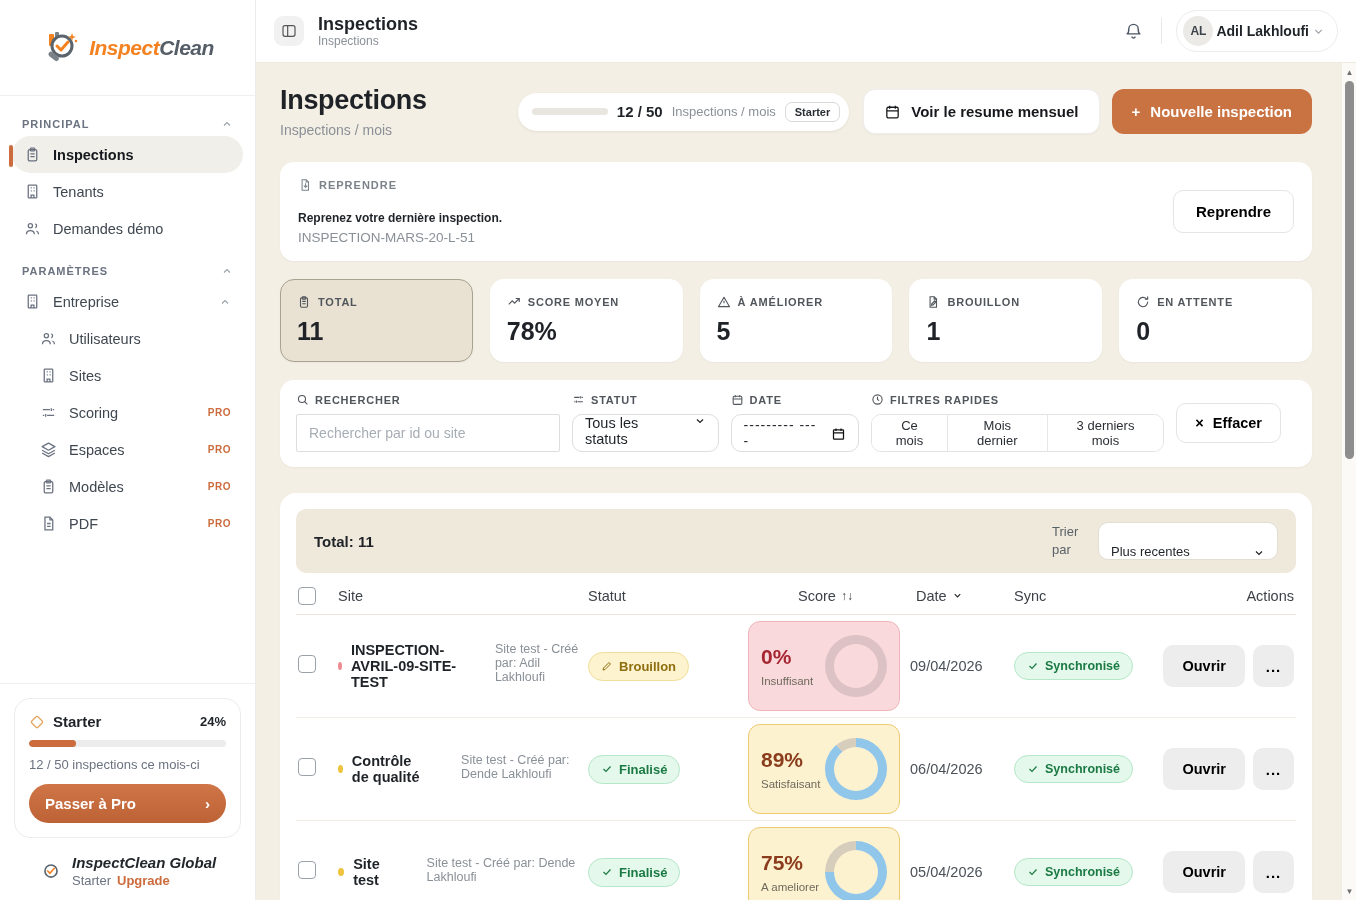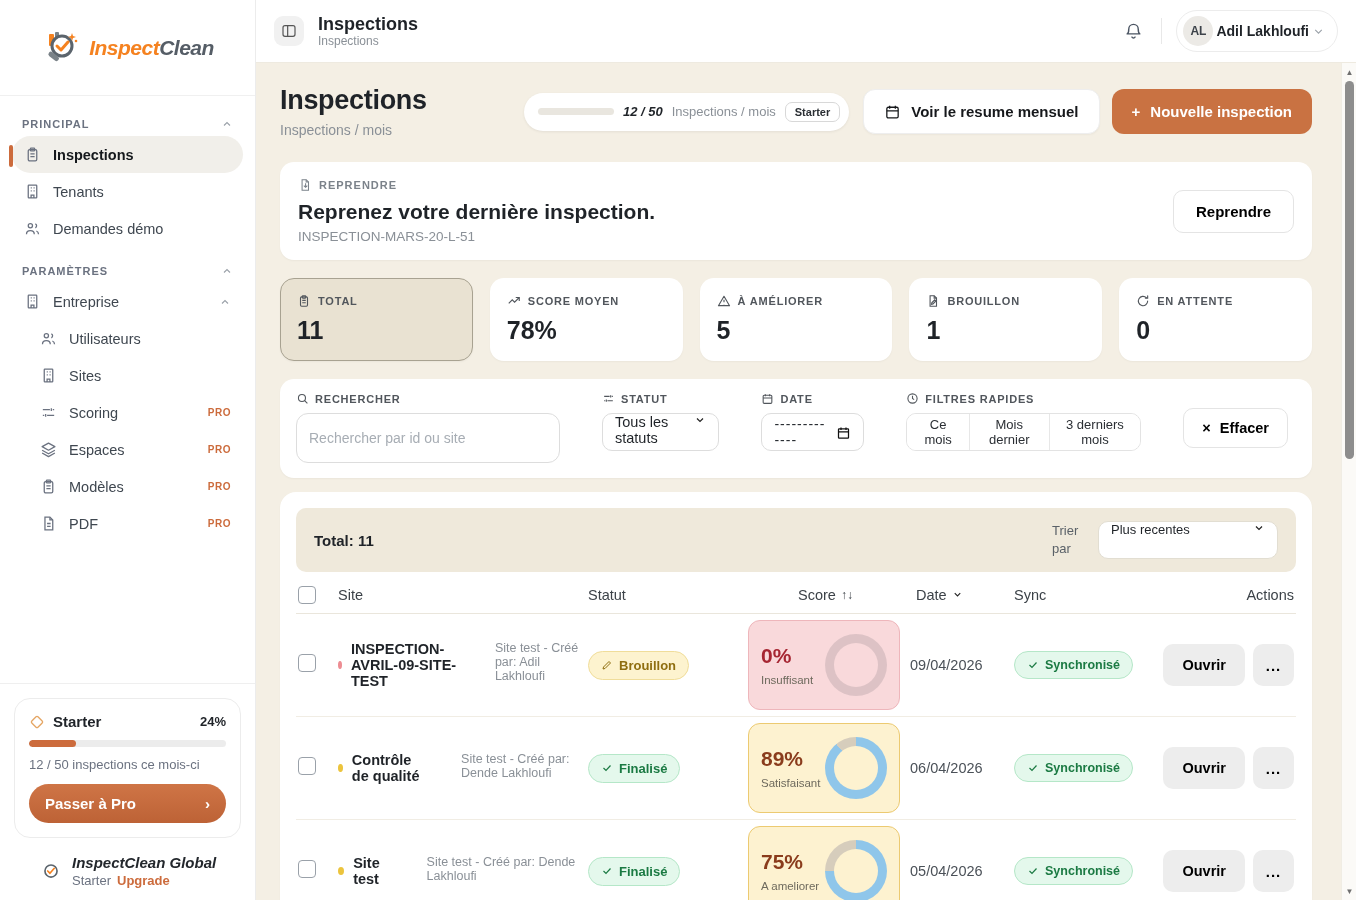"12 / 50" .usage-count { font-size: 13px -> 15px; font-style: italic -> none }
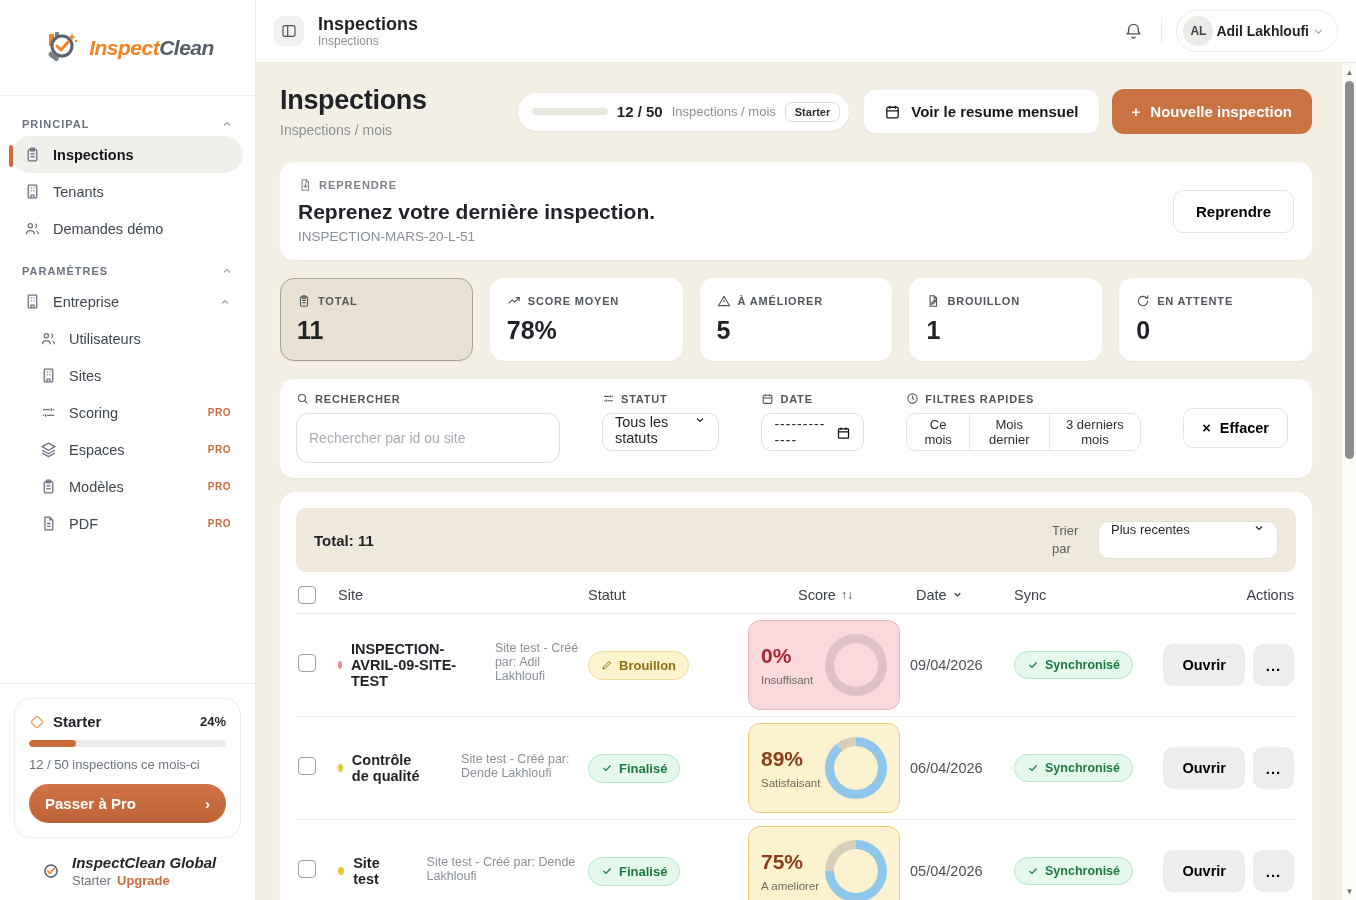"Reprenez votre dernière inspection." .resume-title { font-size: 21px -> 12px; margin-top: 8px -> 19px }
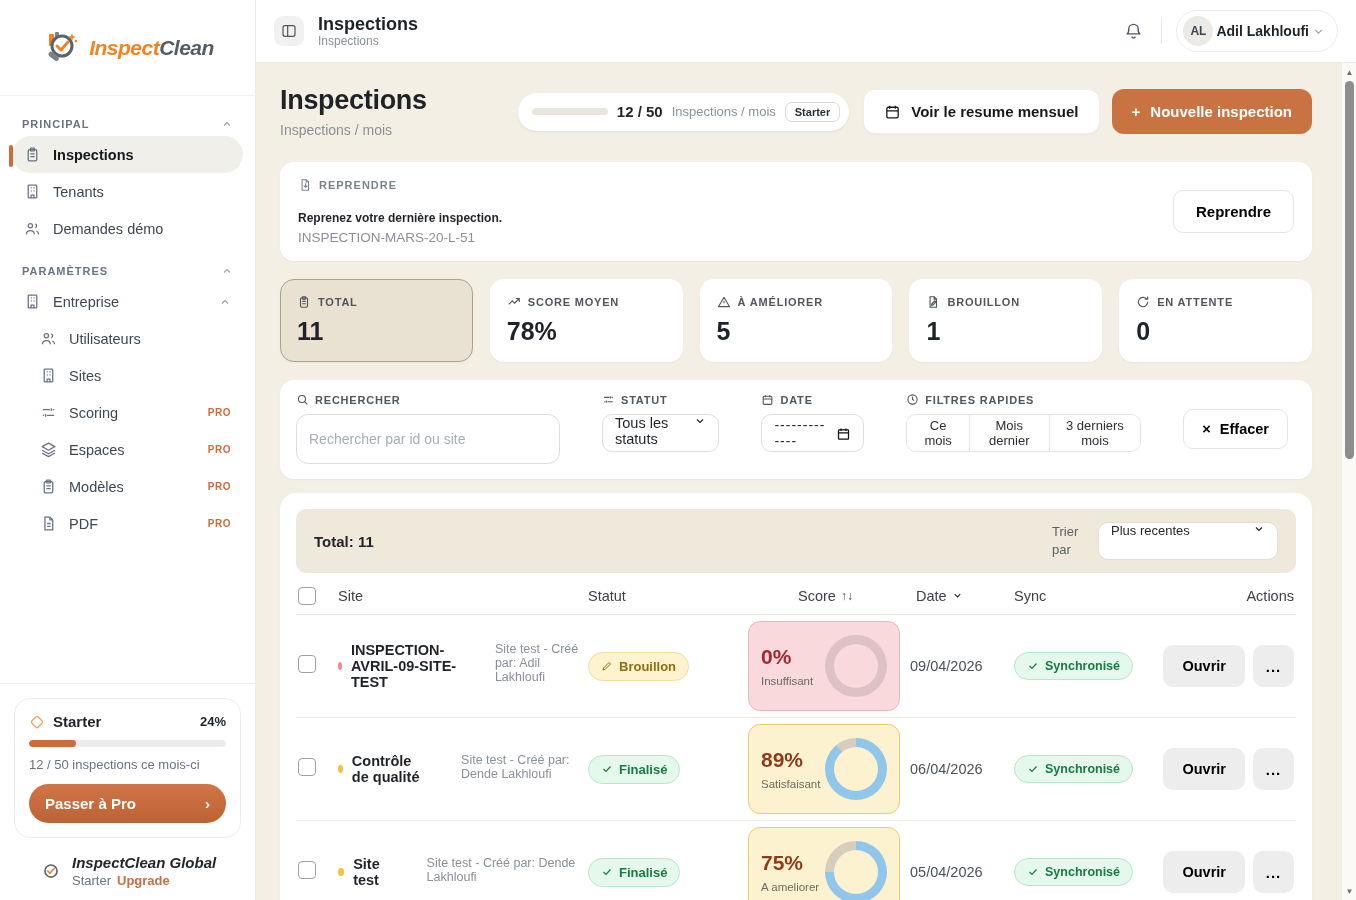"RECHERCHER" .filters-card { gap: 42px -> 12px; margin-bottom: 14px -> 26px; padding: 13px 24px 15px 16px -> 13px 31px 15px 16px }
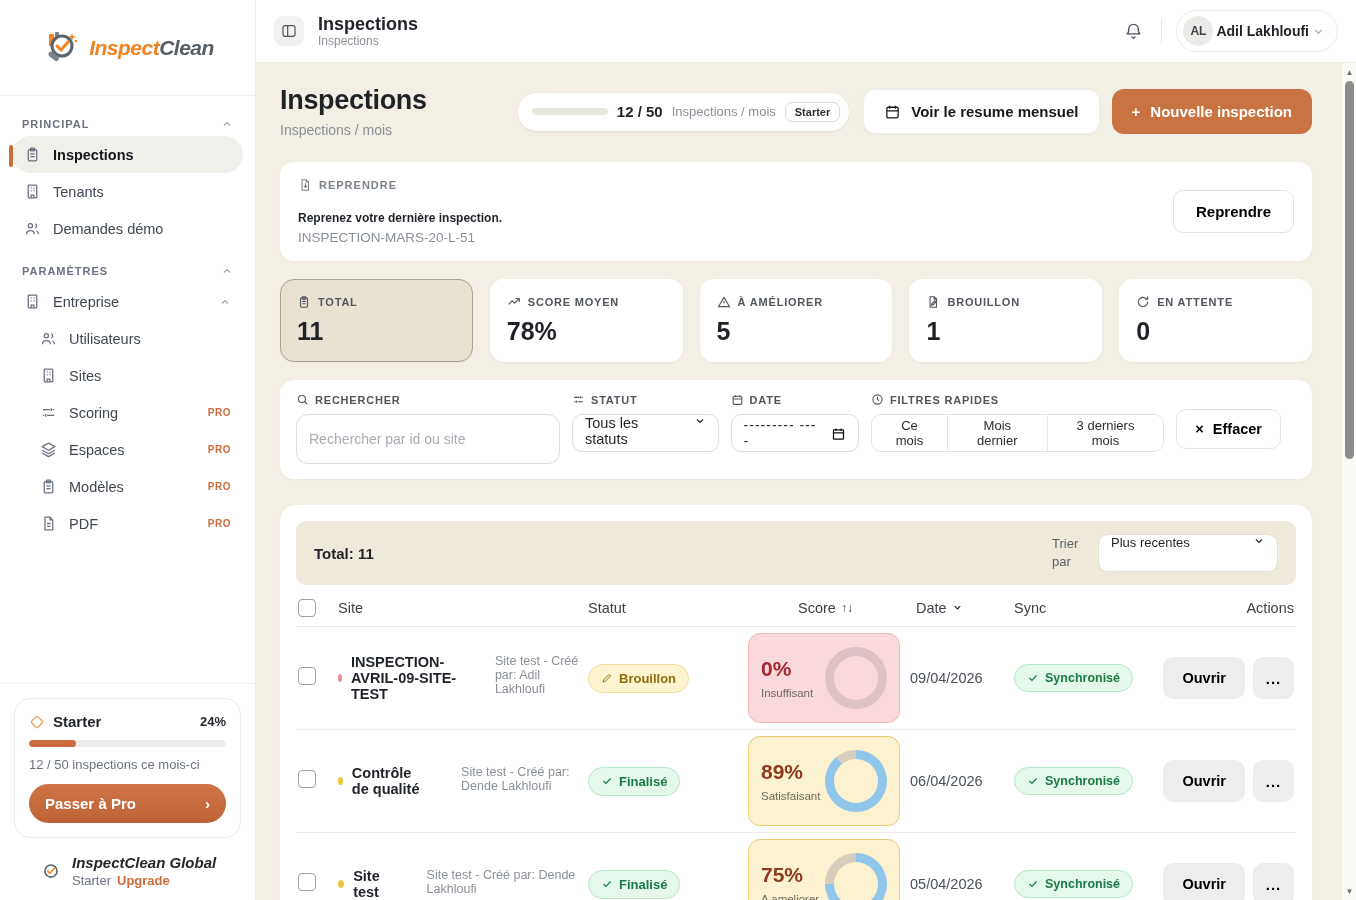"Rechercher par id ou site" .f-input { border-radius: 12px -> 2px; height: 50px -> 38px }
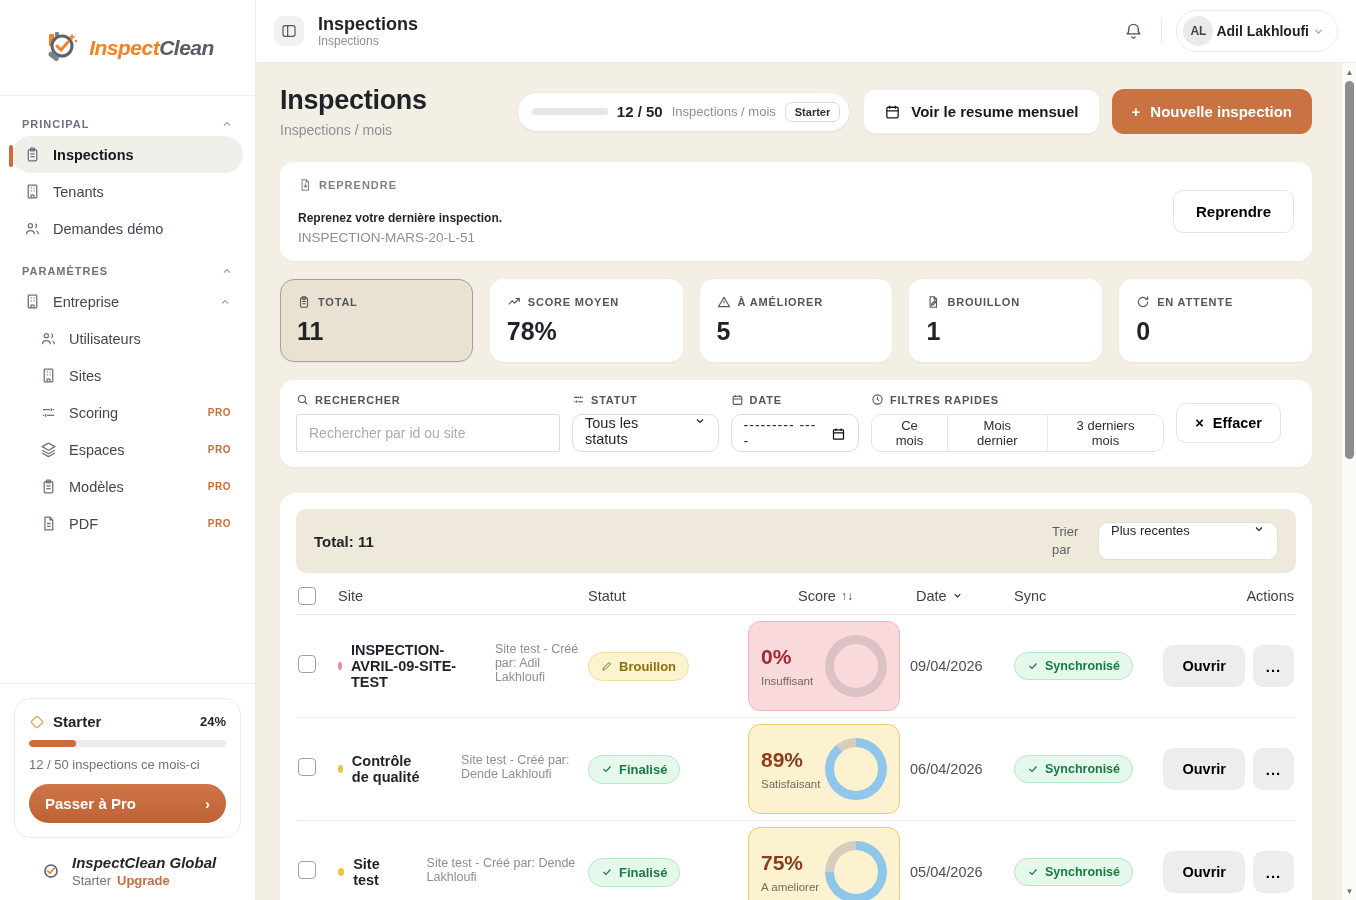"Plus recentes" .sort-select { align-items: flex-start -> flex-end }
